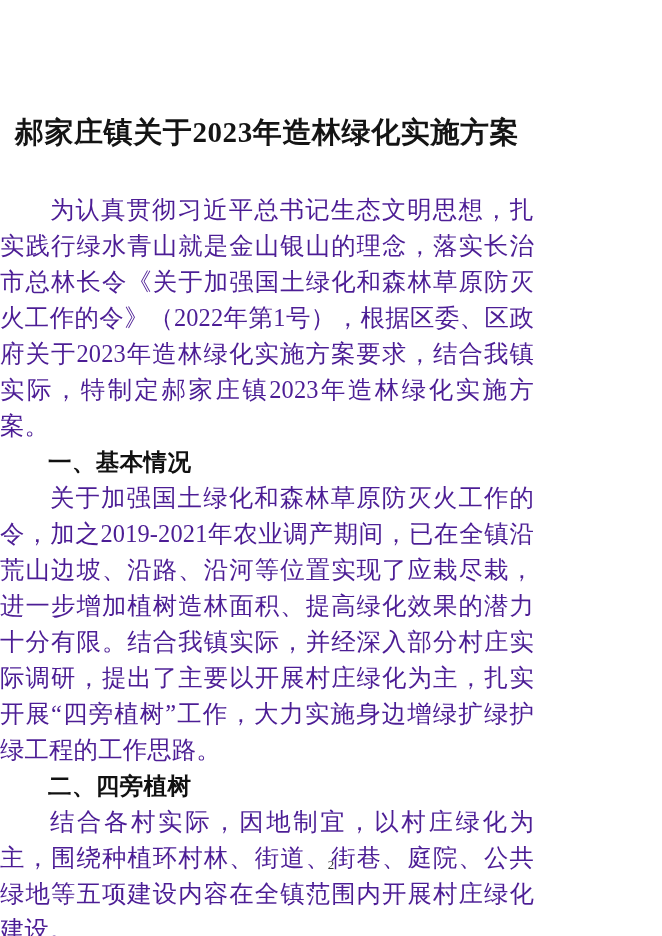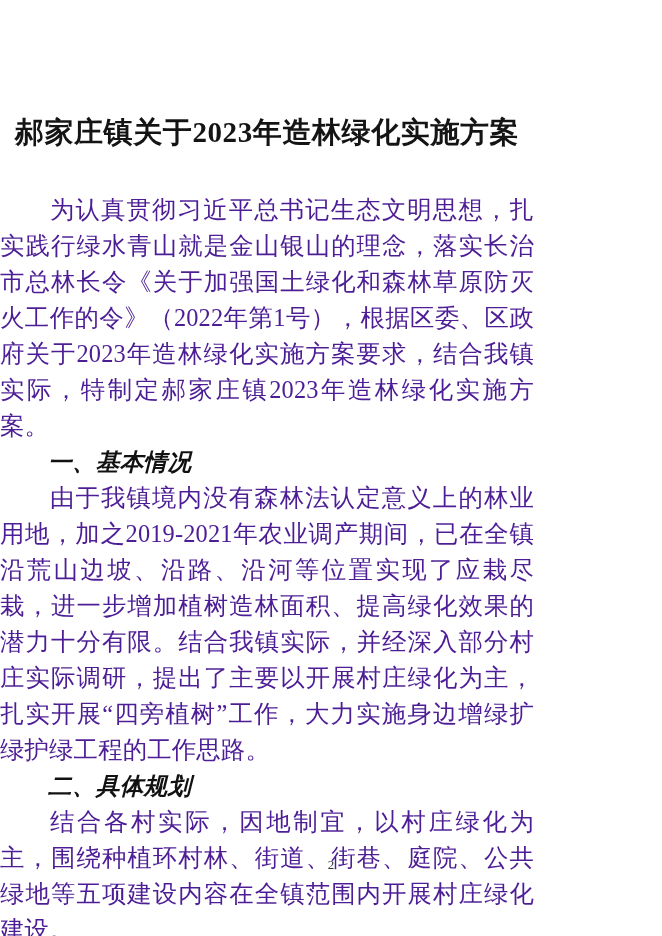"一、基本情况" h2.section-heading { font-style: italic -> none }
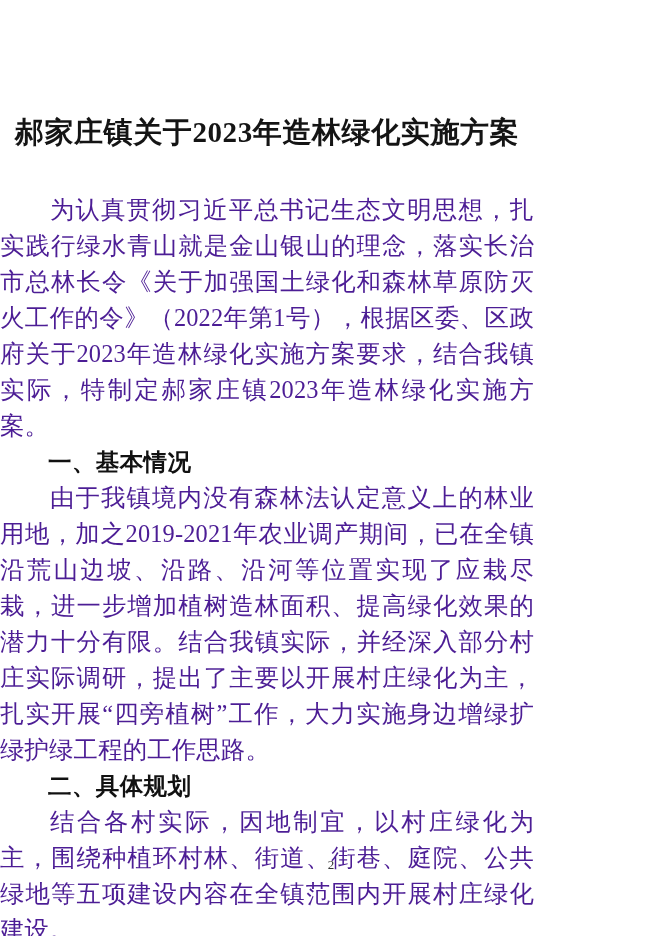"由于我镇境内没有森林法认定意义上的林业用地，加之2019-2021年农业调产期间" p.para { text: 由于我镇境内没有森林法认定意义上的林业用地 -> 关于加强国土绿化和森林草原防灭火工作的令 }
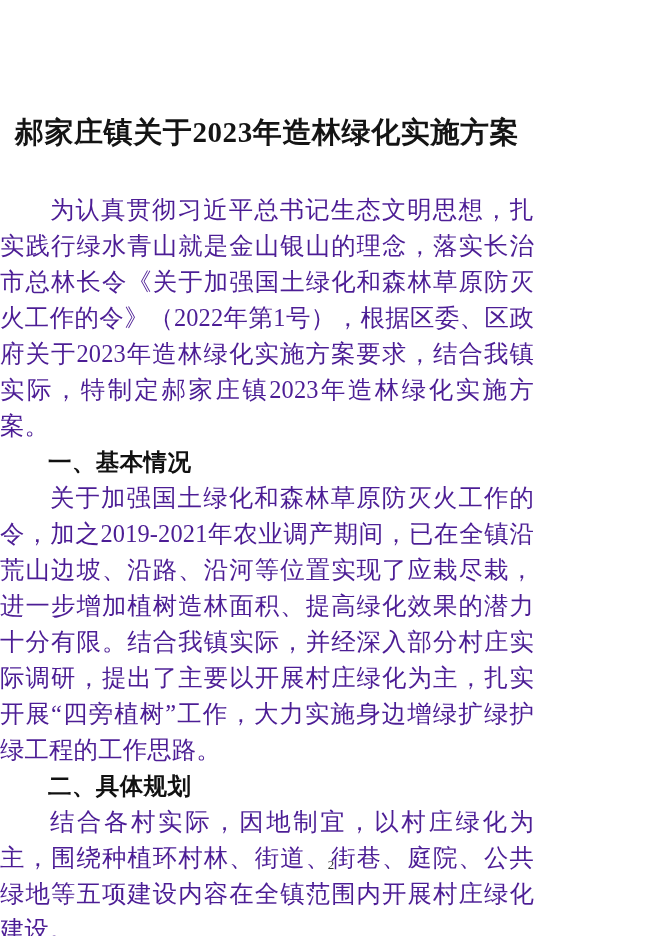"二、具体规划" h2.section-heading { text: 具体规划 -> 四旁植树 }
